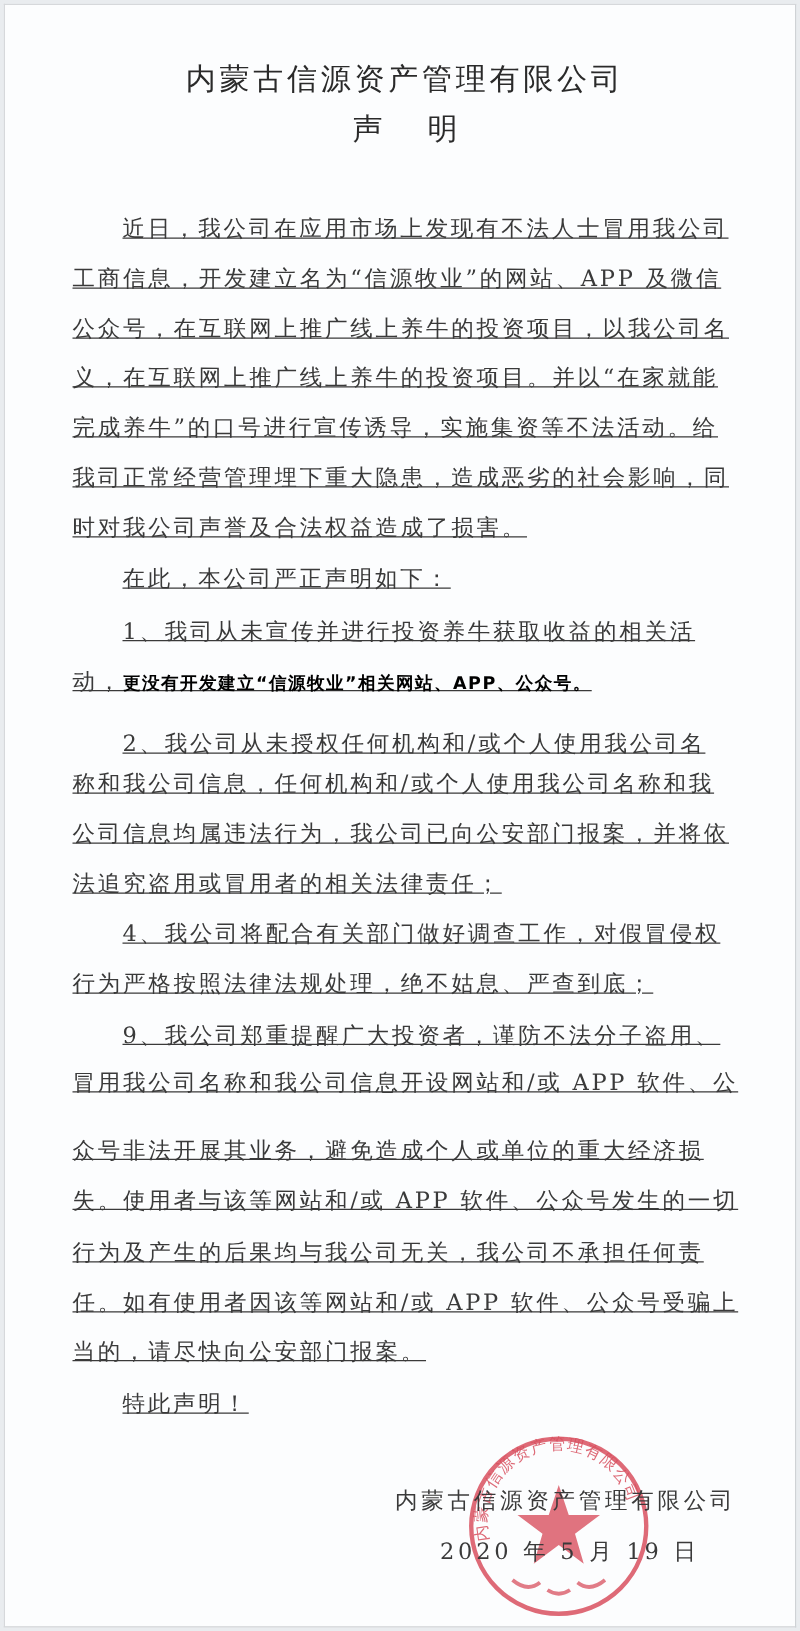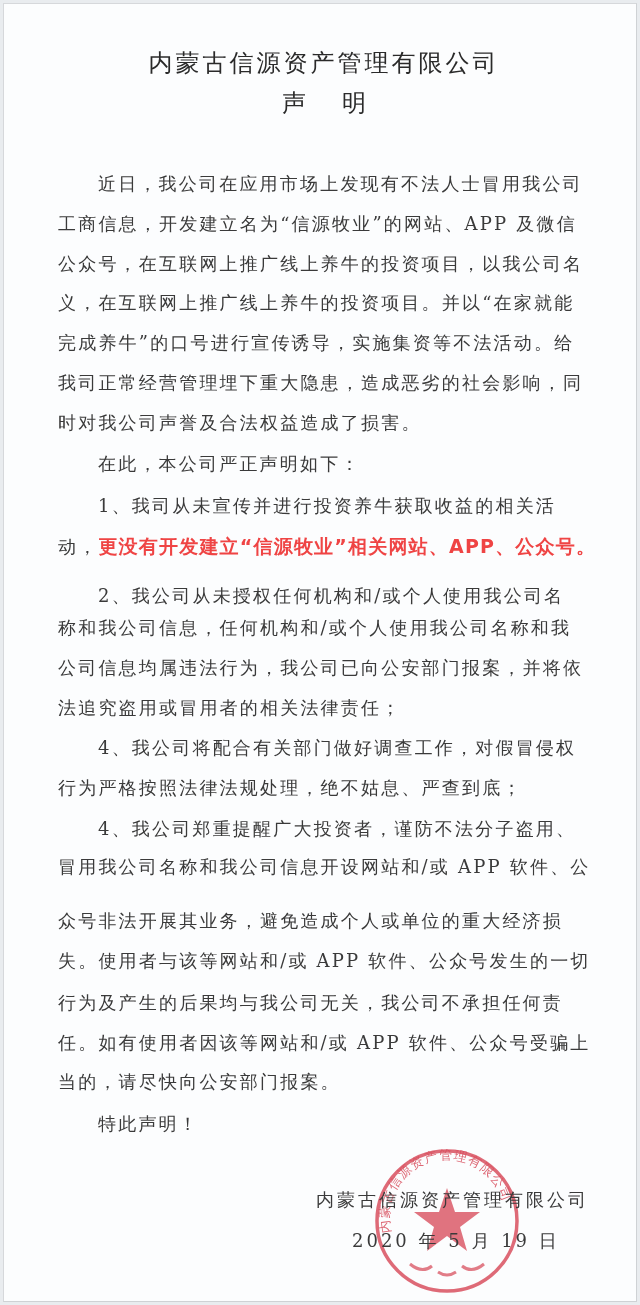"近日，我公司在应用市场上发现有不法人士冒用我公司" .line { text-decoration: none -> underline }
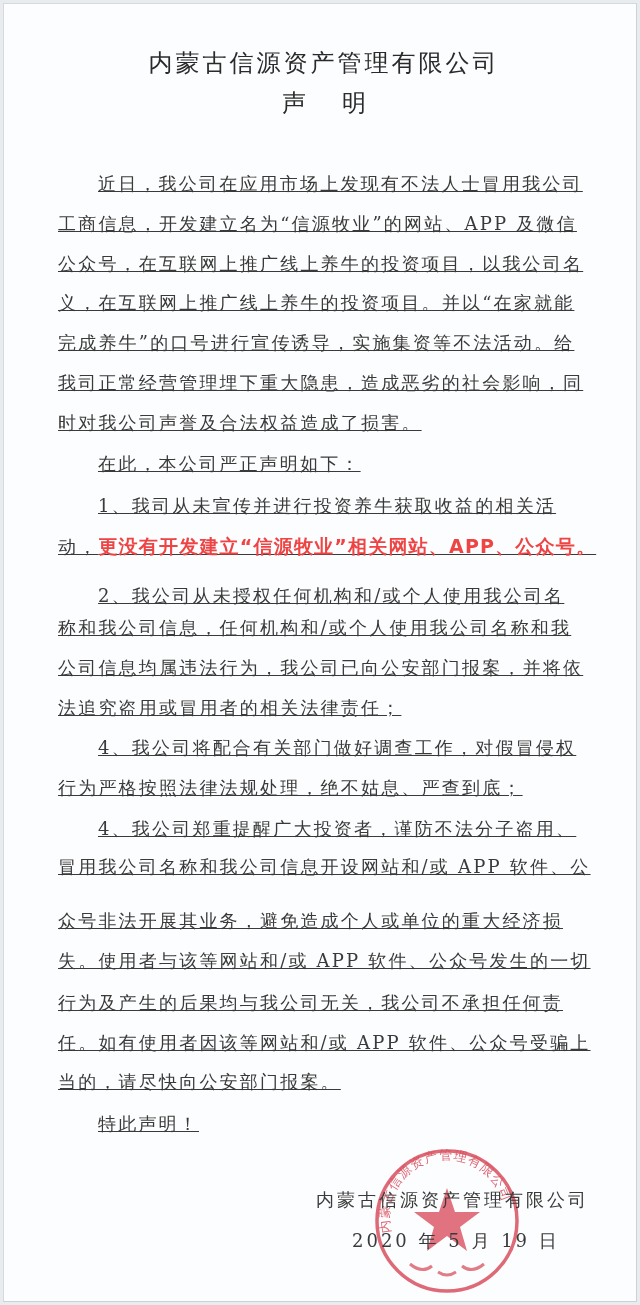"更没有开发建立“信源牧业”相关网站、APP、公众号。" .bold-part { color: #ef4444 -> #000000; font-size: 19px -> 14px }
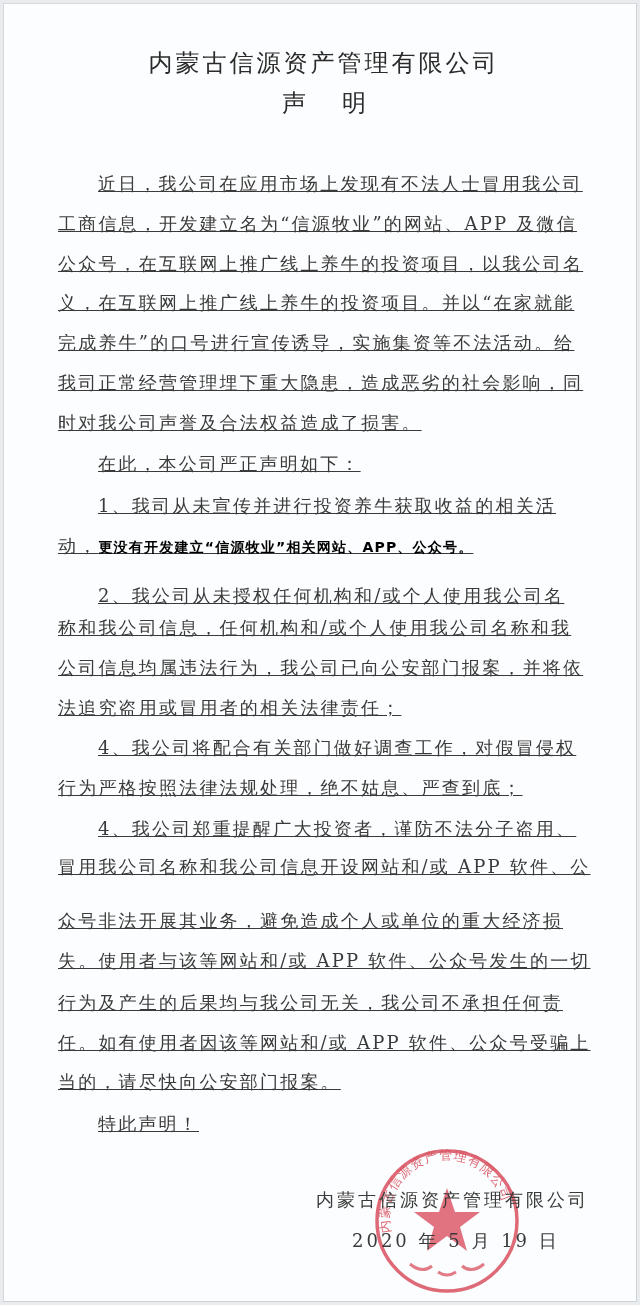"4、我公司郑重提醒广大投资者，谨防不法分子盗用、" div.line { text: 4 -> 9 }
